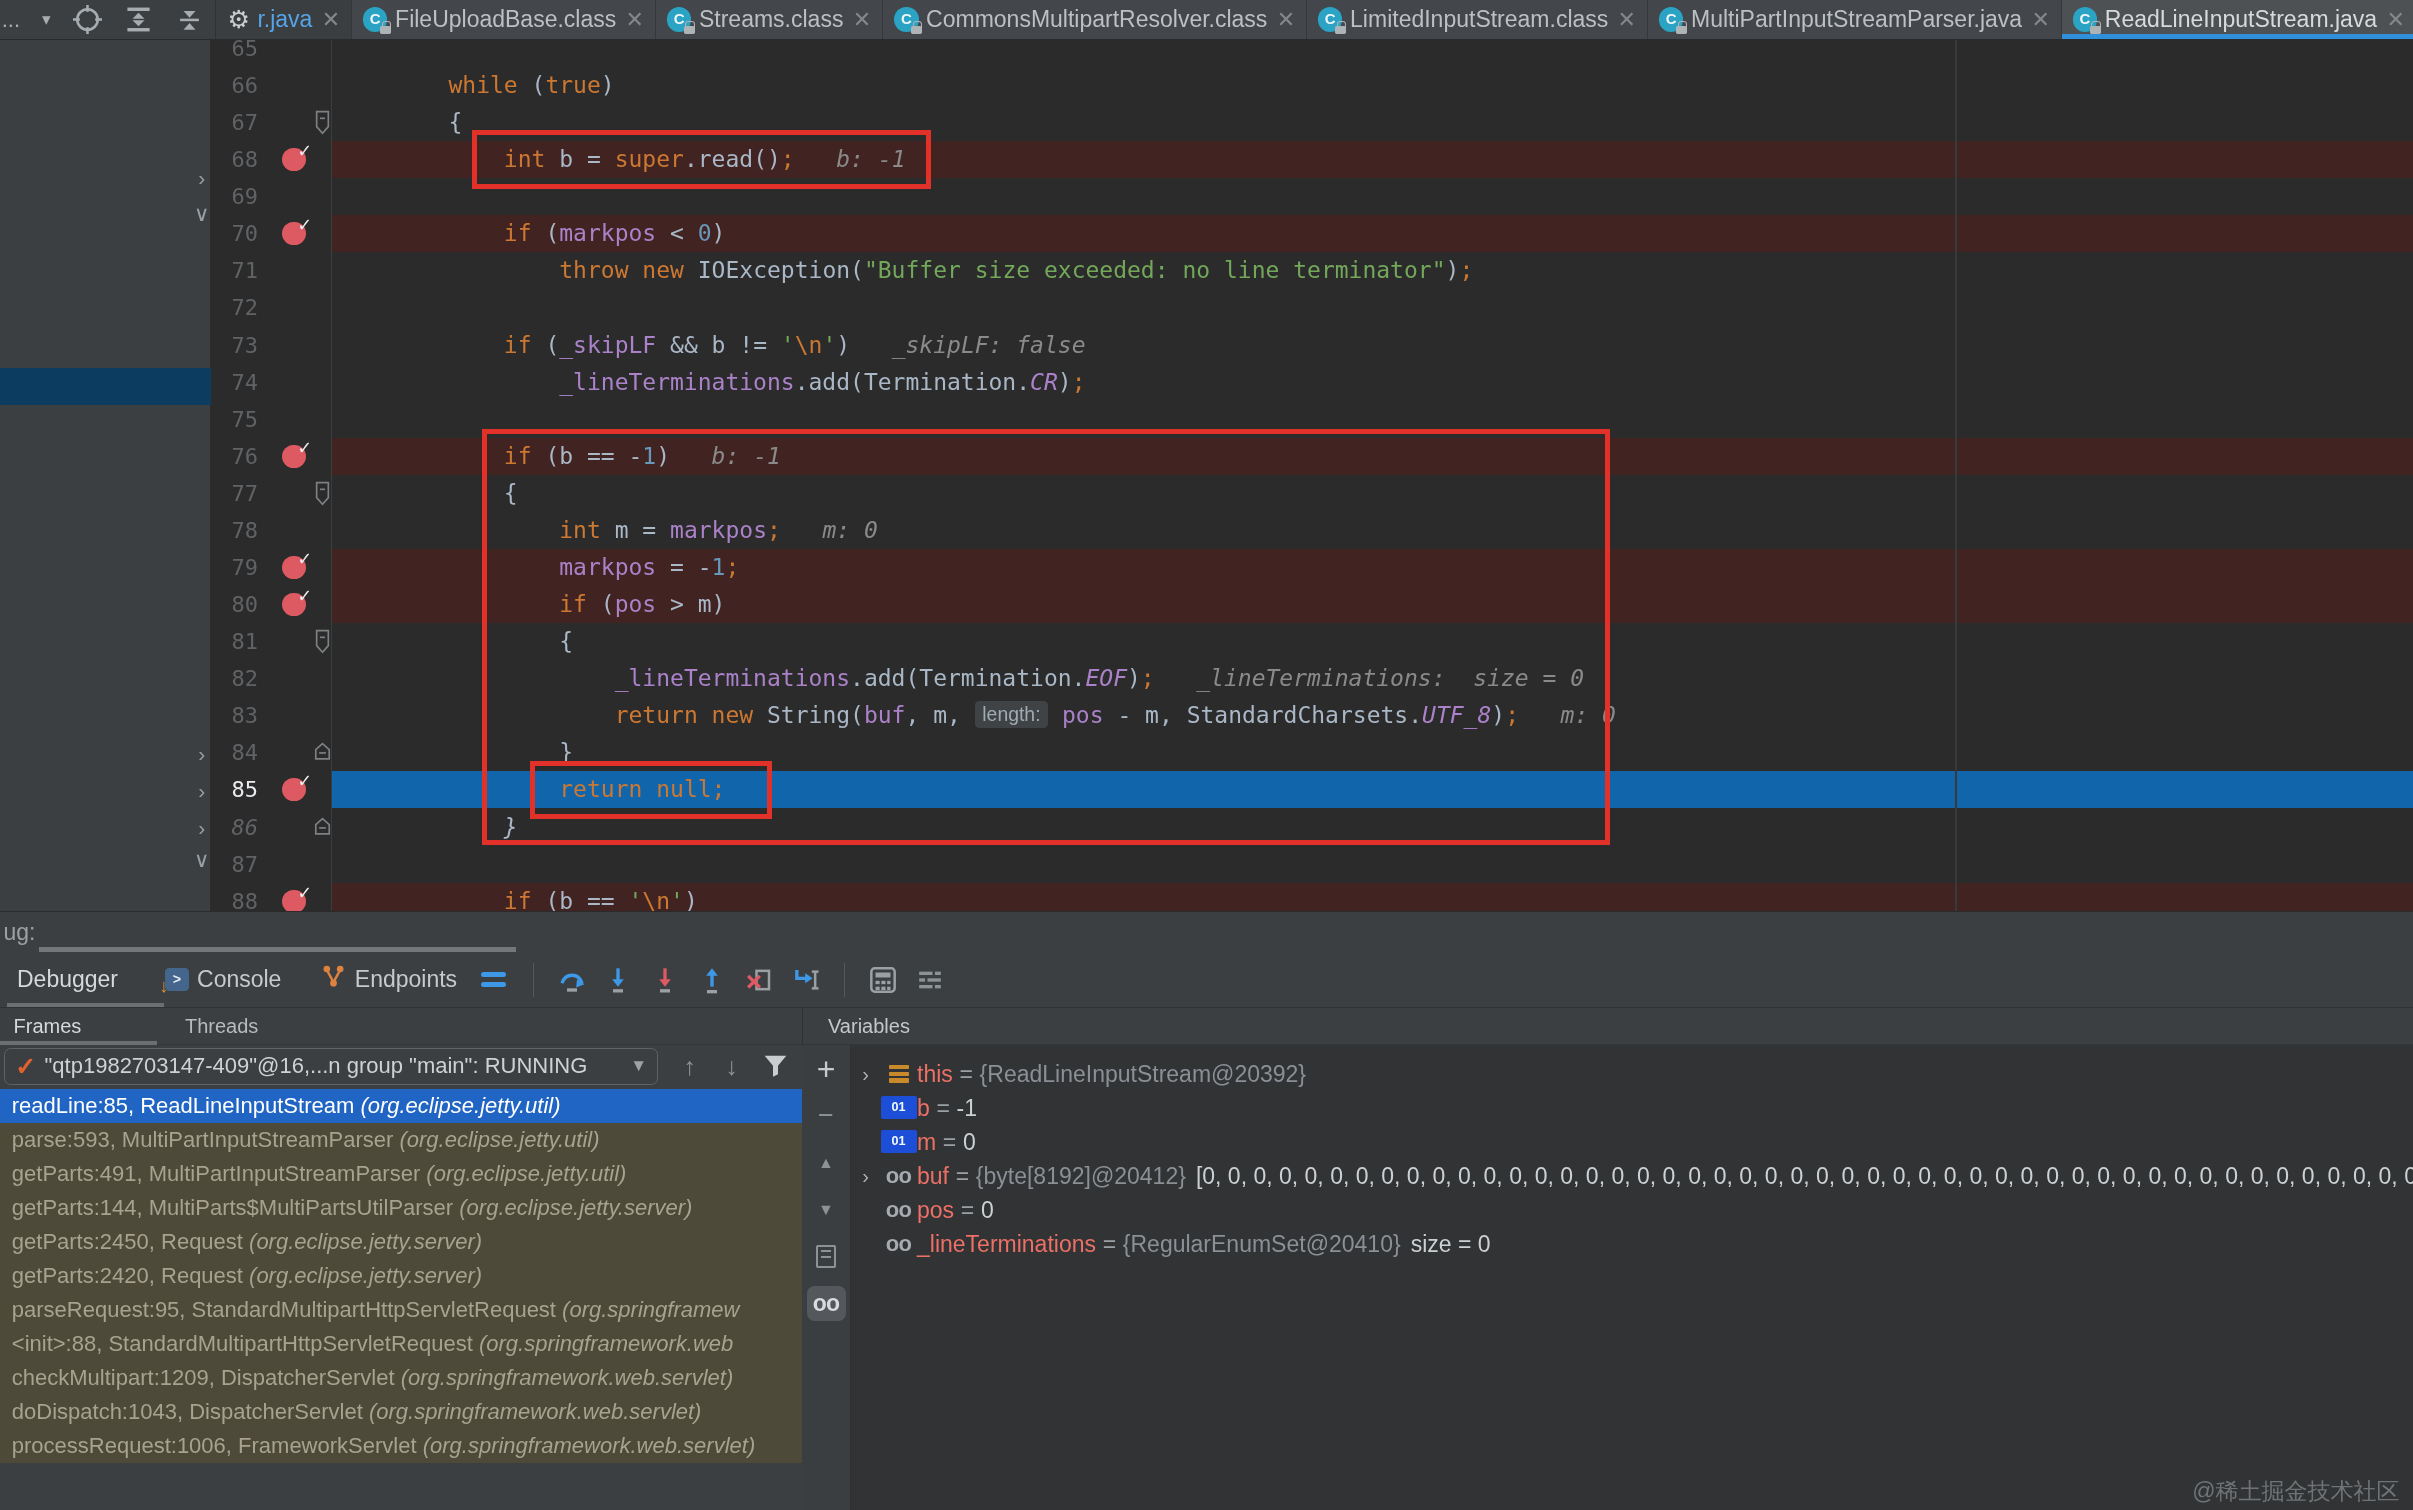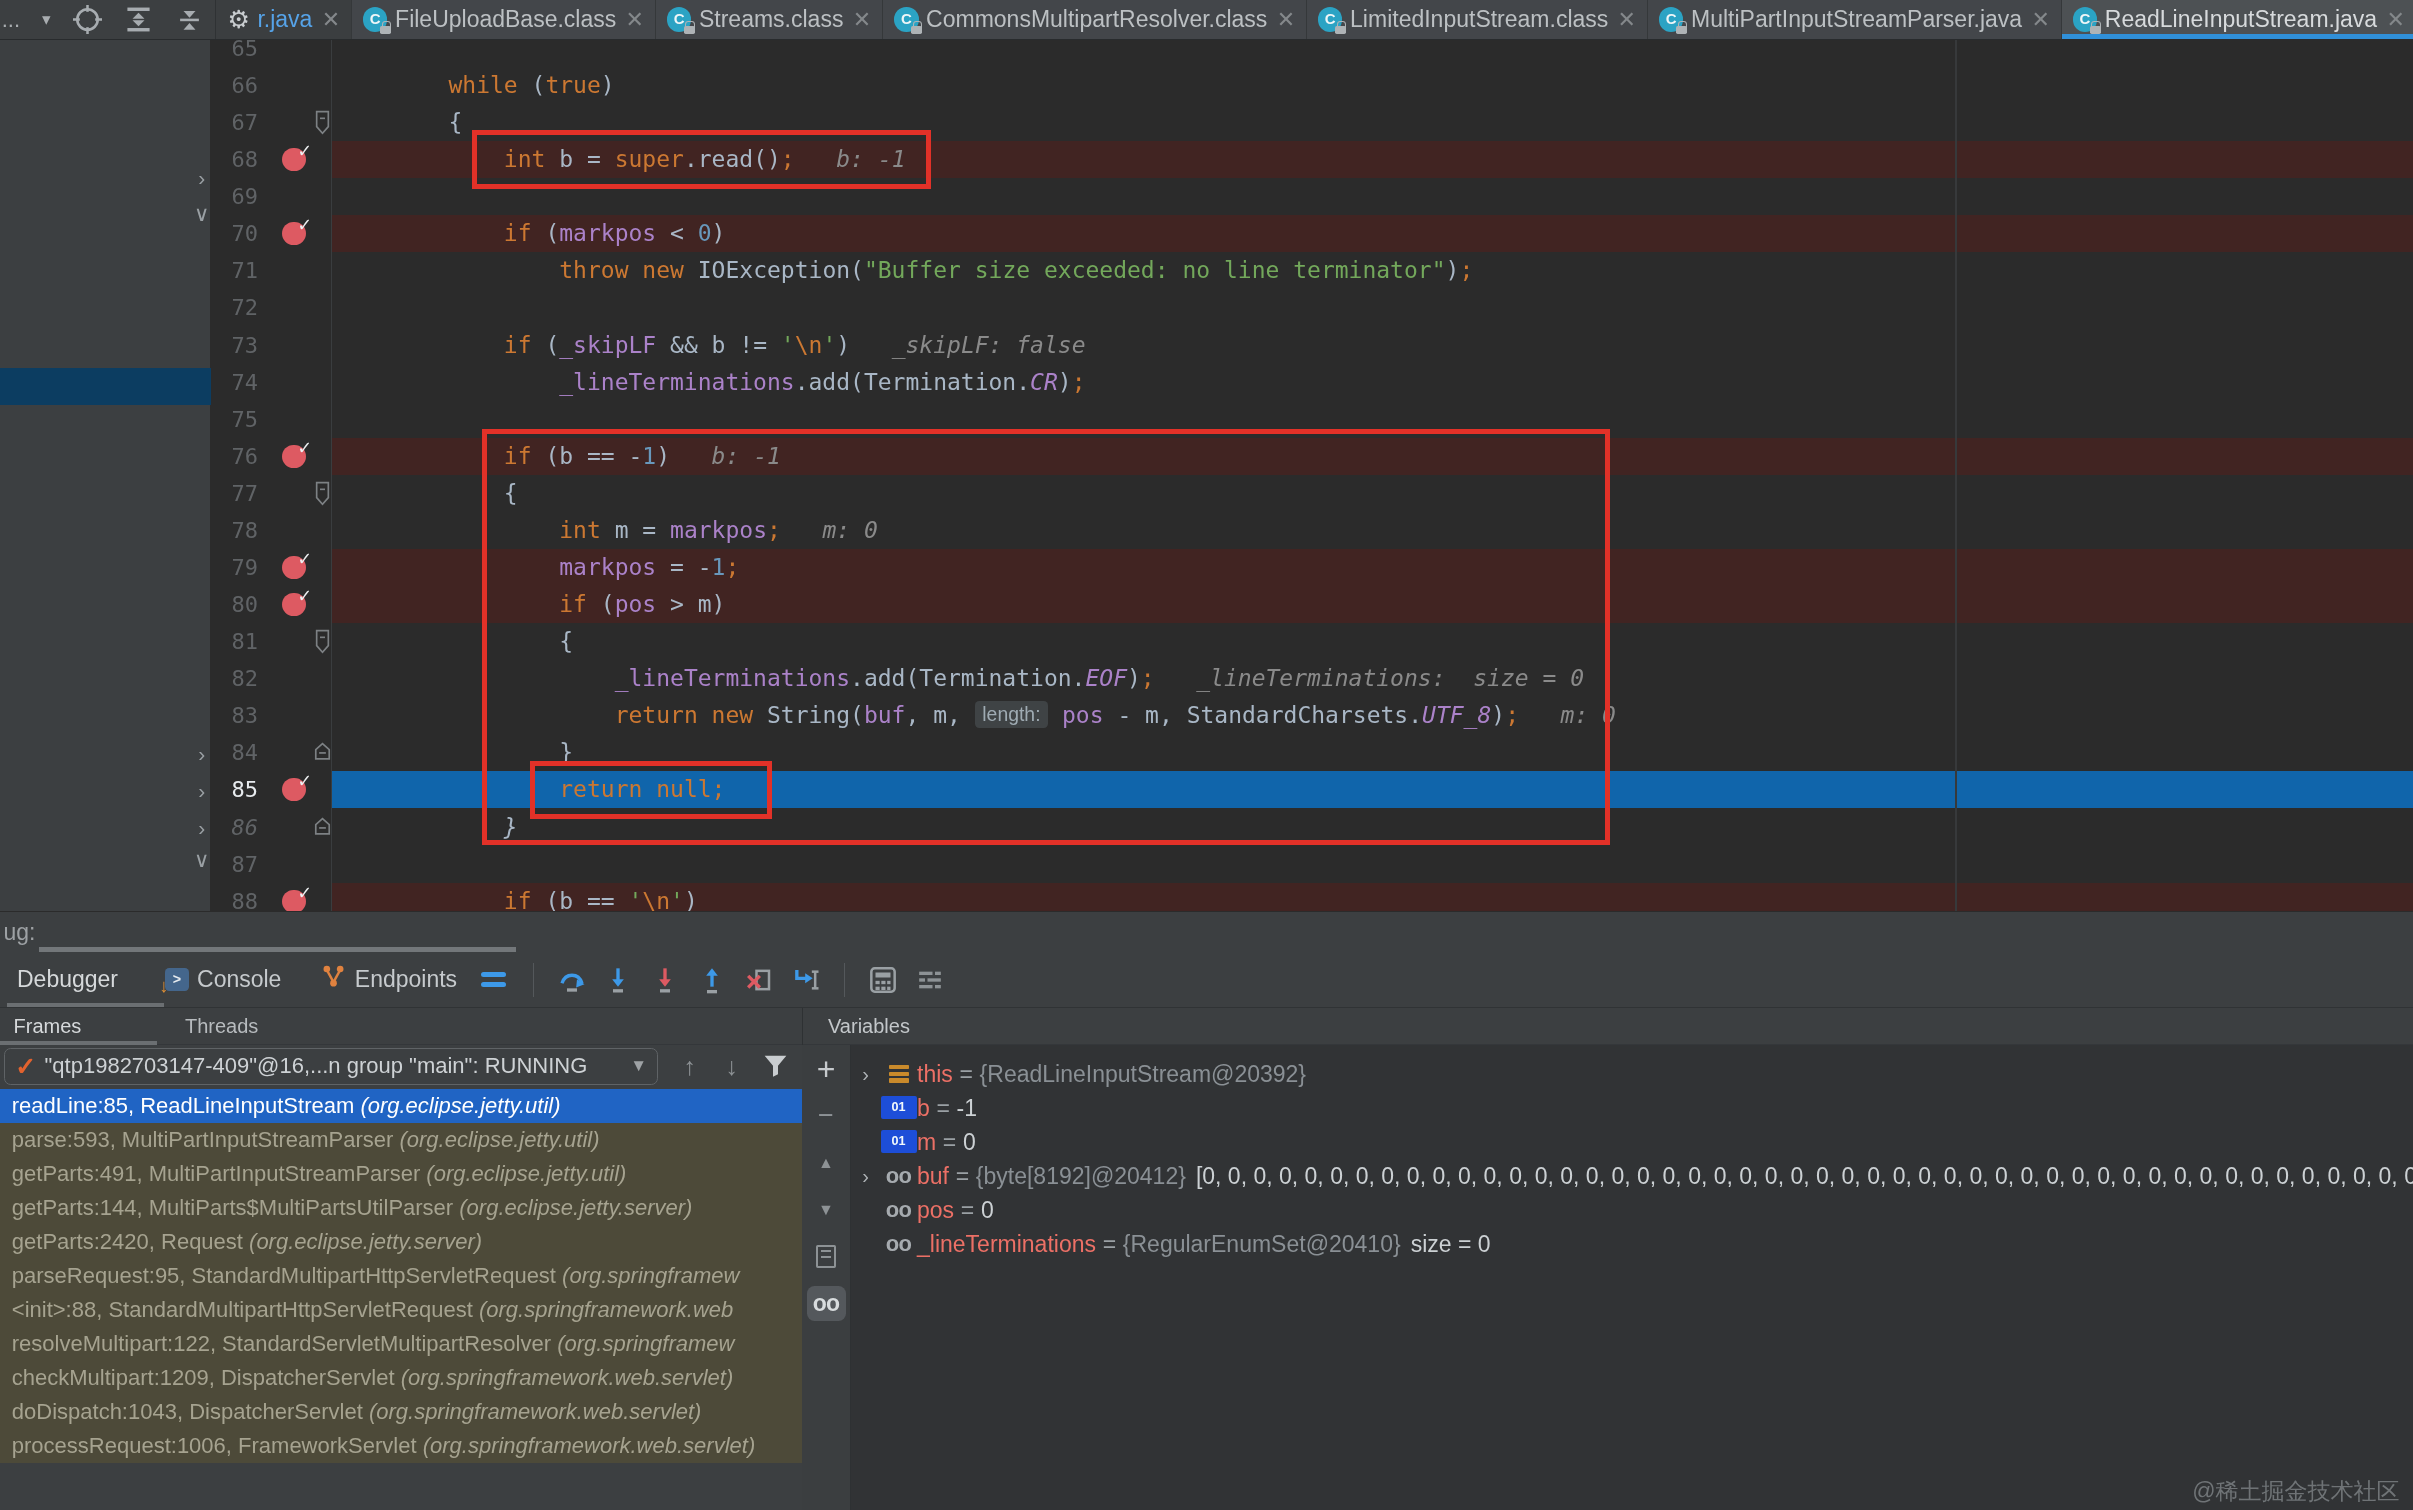"getParts:2450, Request" div.frow { html: none -> <div><span>getParts:2450, Request </span><span>(org.eclipse.jetty.server)</span></div> }
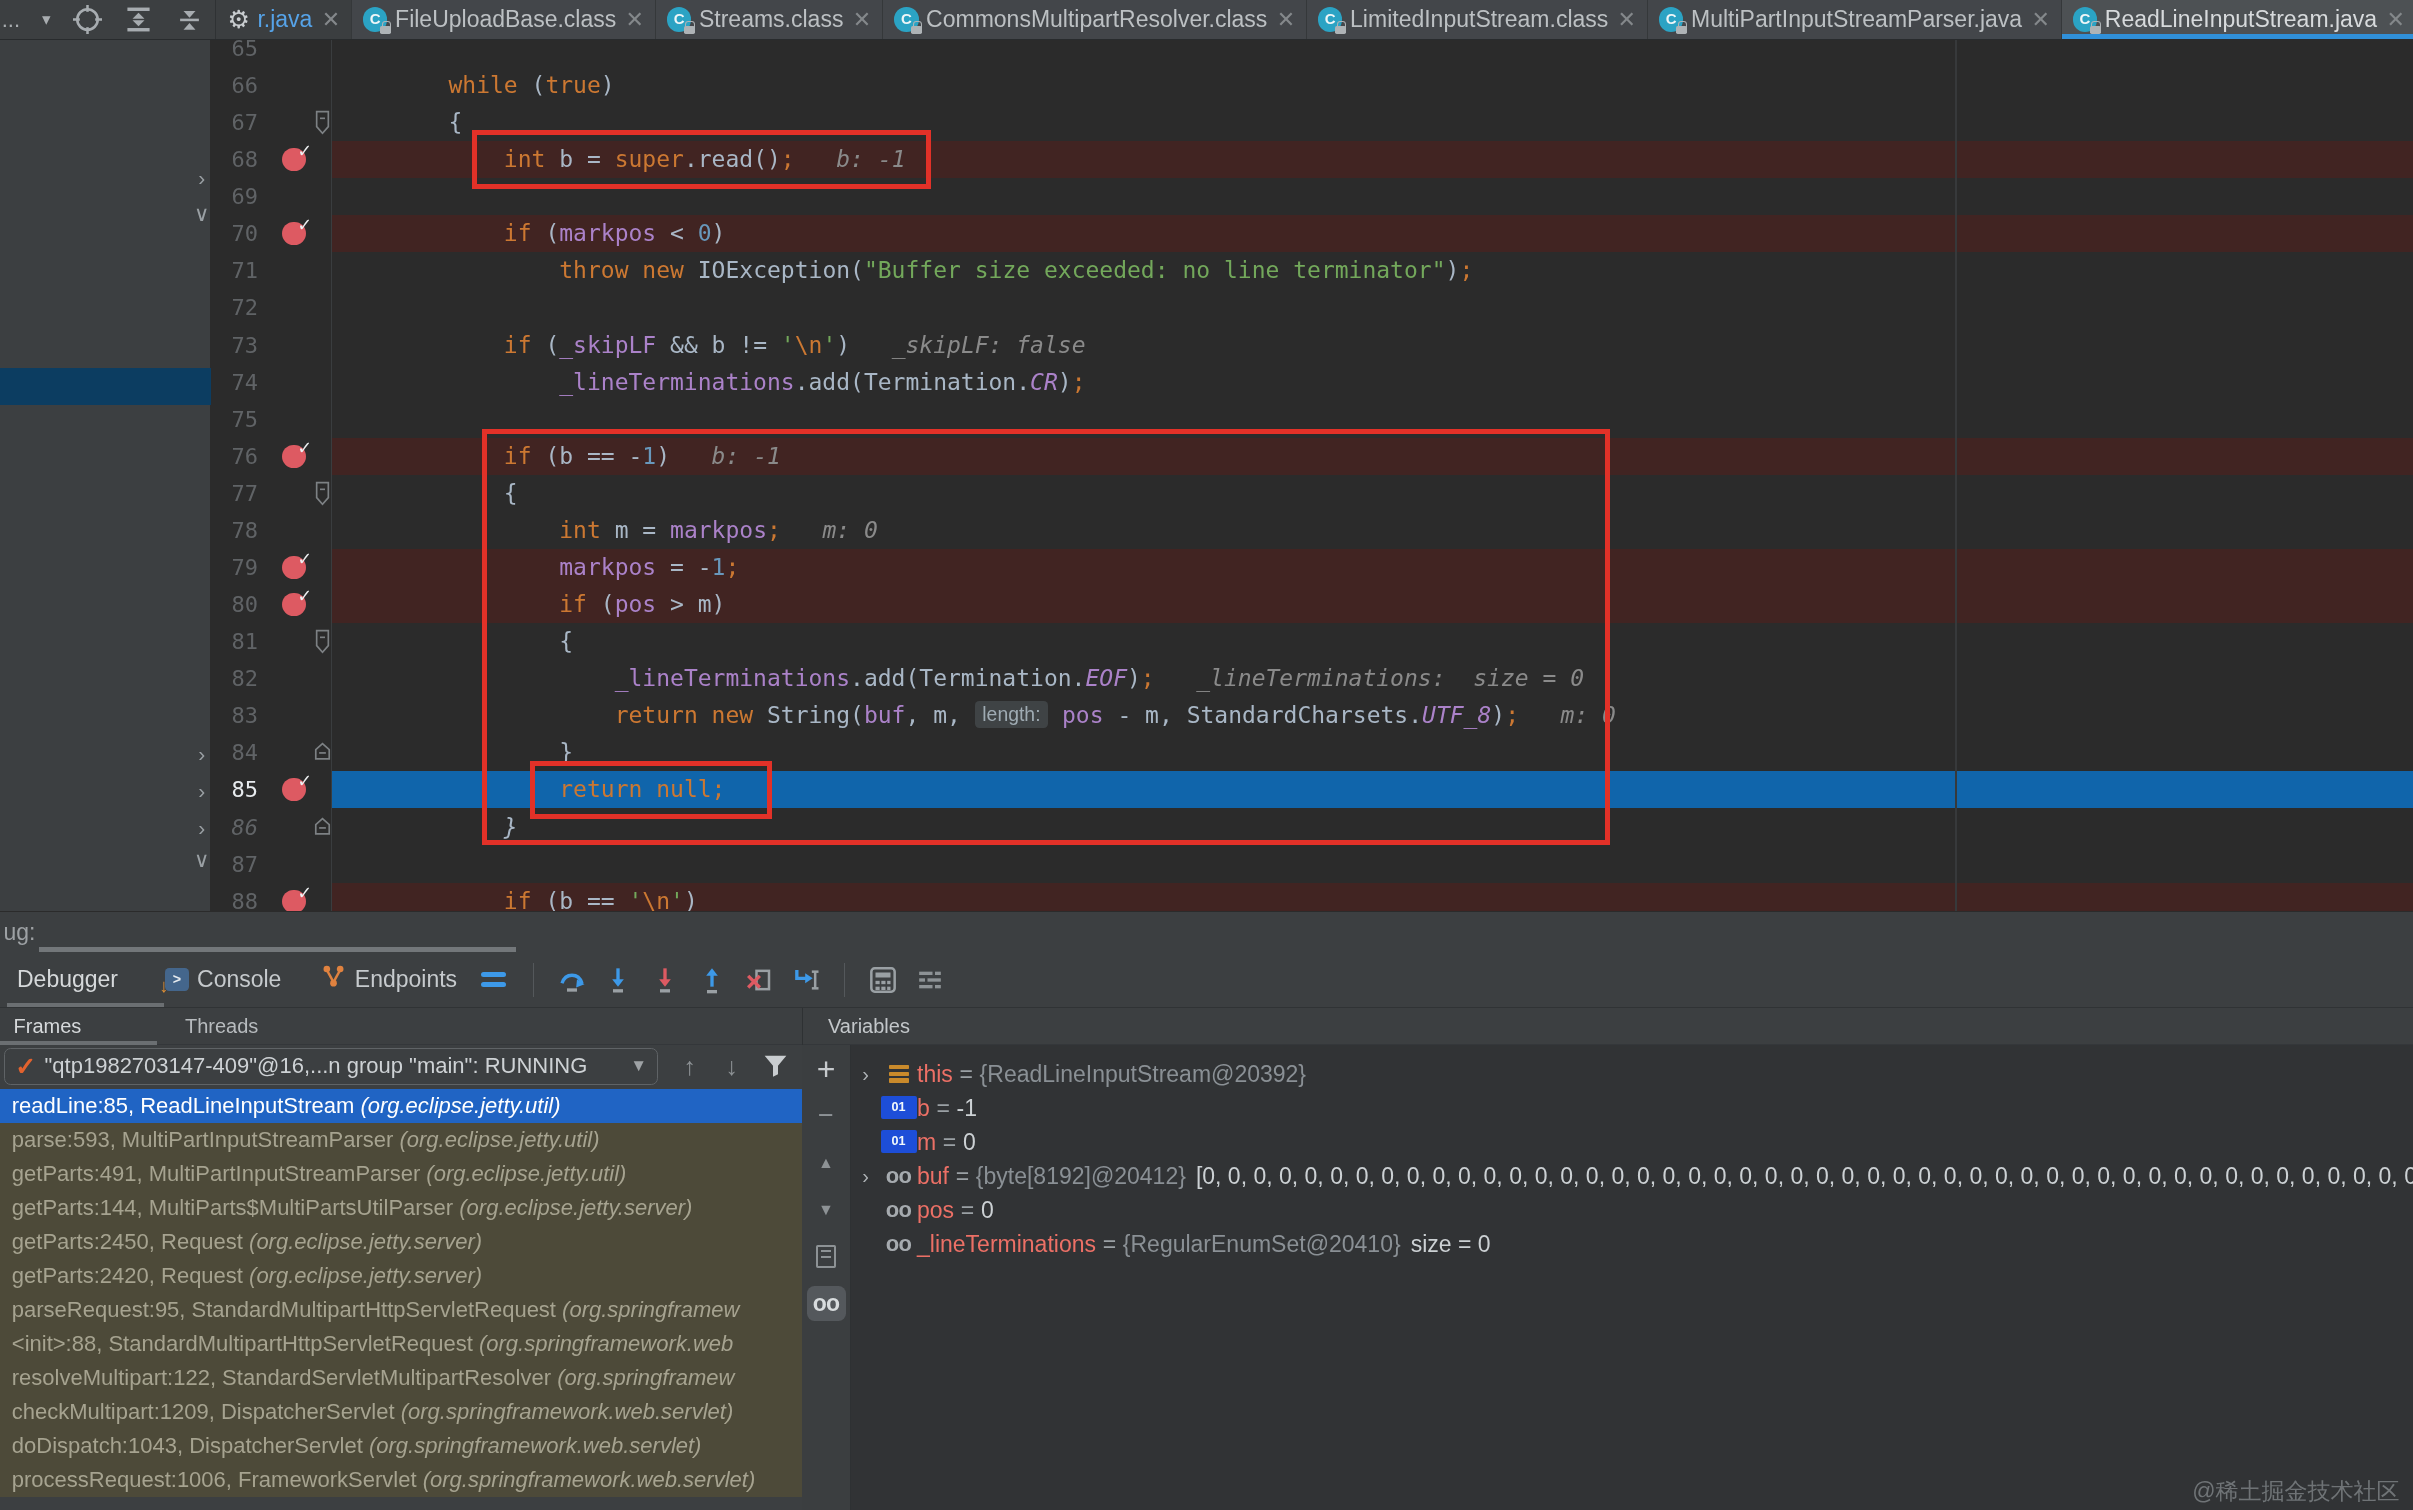"resolveMultipart:122," div.frow { html: <div><span>resolveMultipart:122, StandardServletMultipartResolver </span><span>(org.springframew</span></div> -> none }
